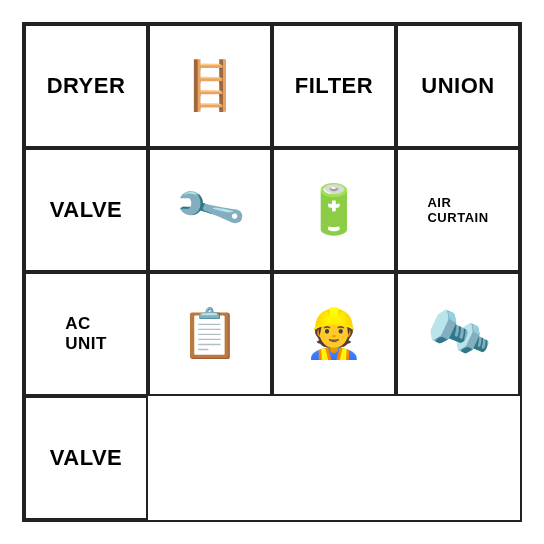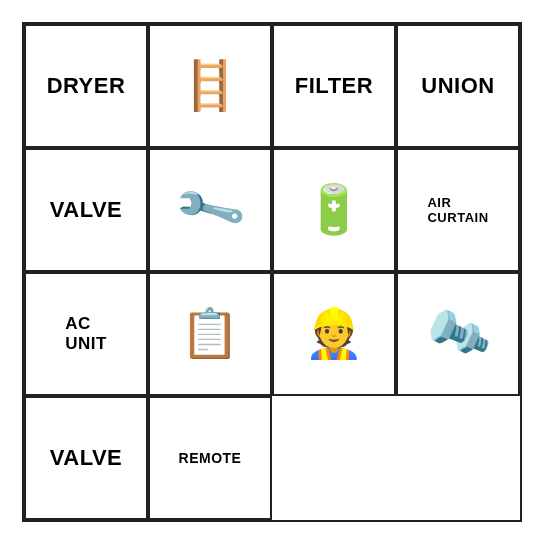"REMOTE" div.cell { html: <div> <span>REMOTE</span> </div> -> none }
